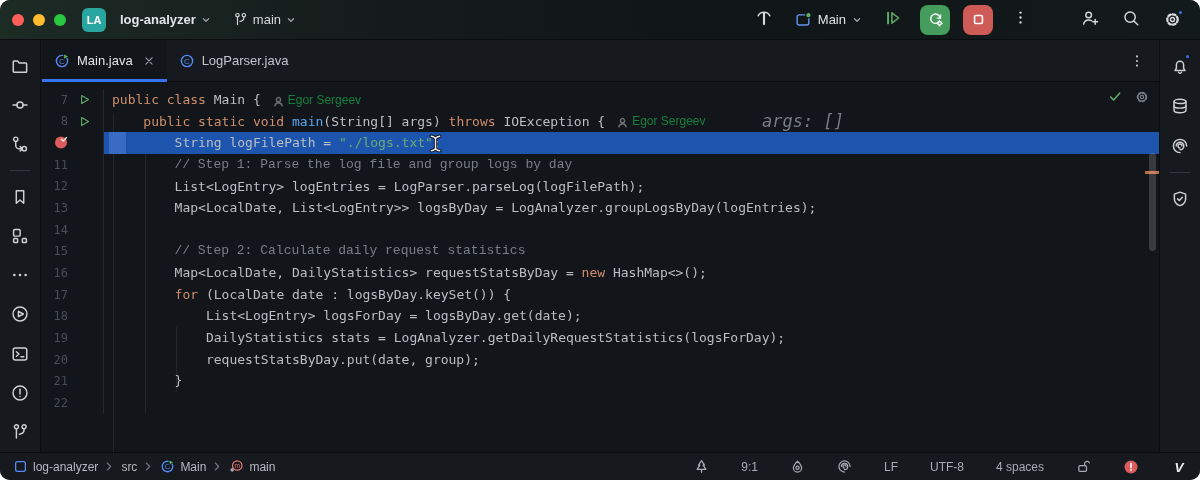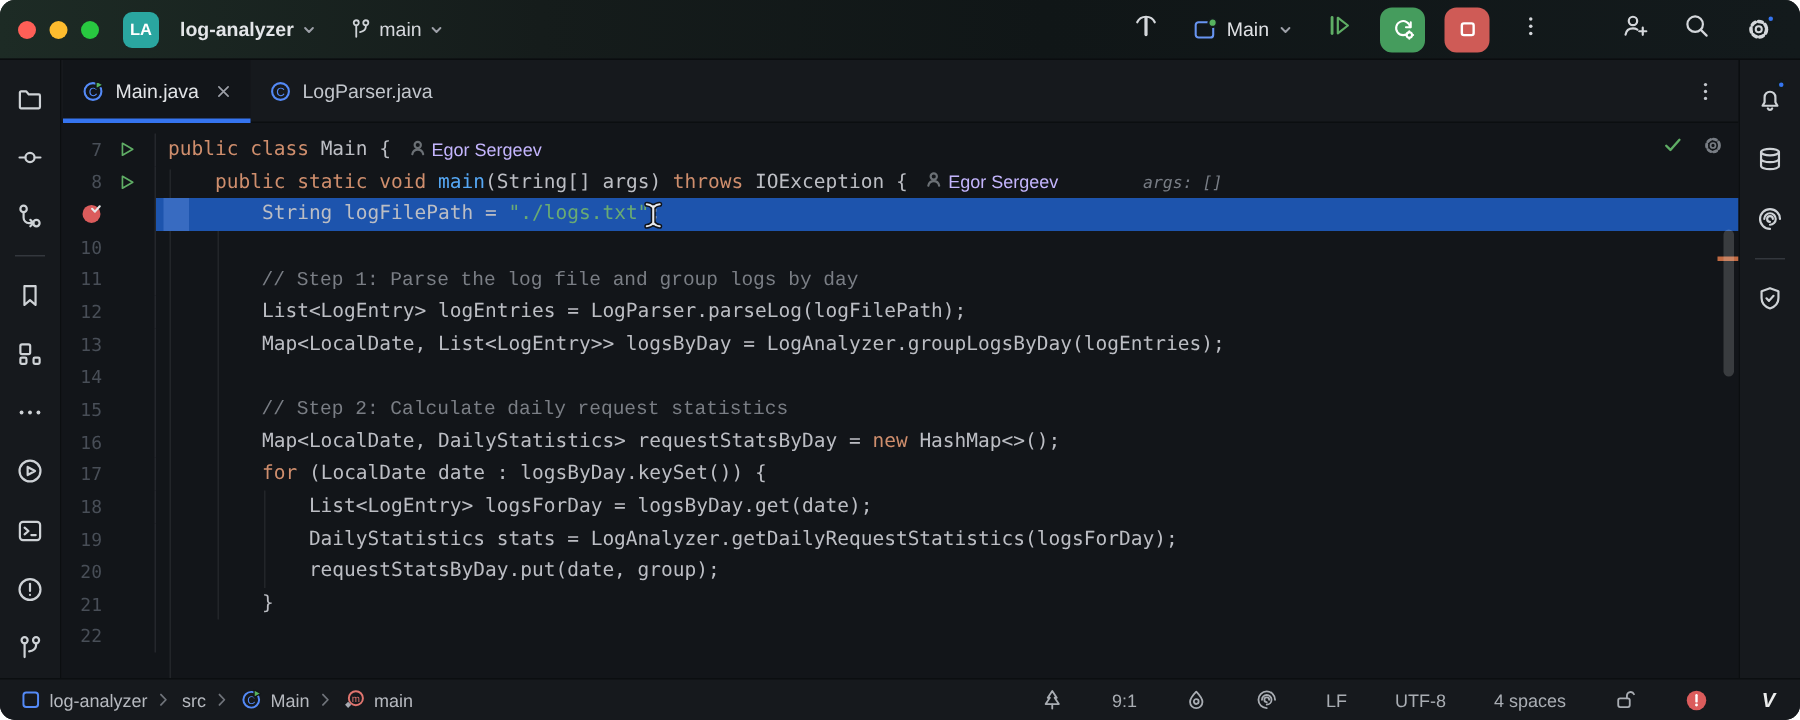"Egor Sergeev" .author { align-items: flex-start -> flex-end; color: #c4b5fd -> #15803d }
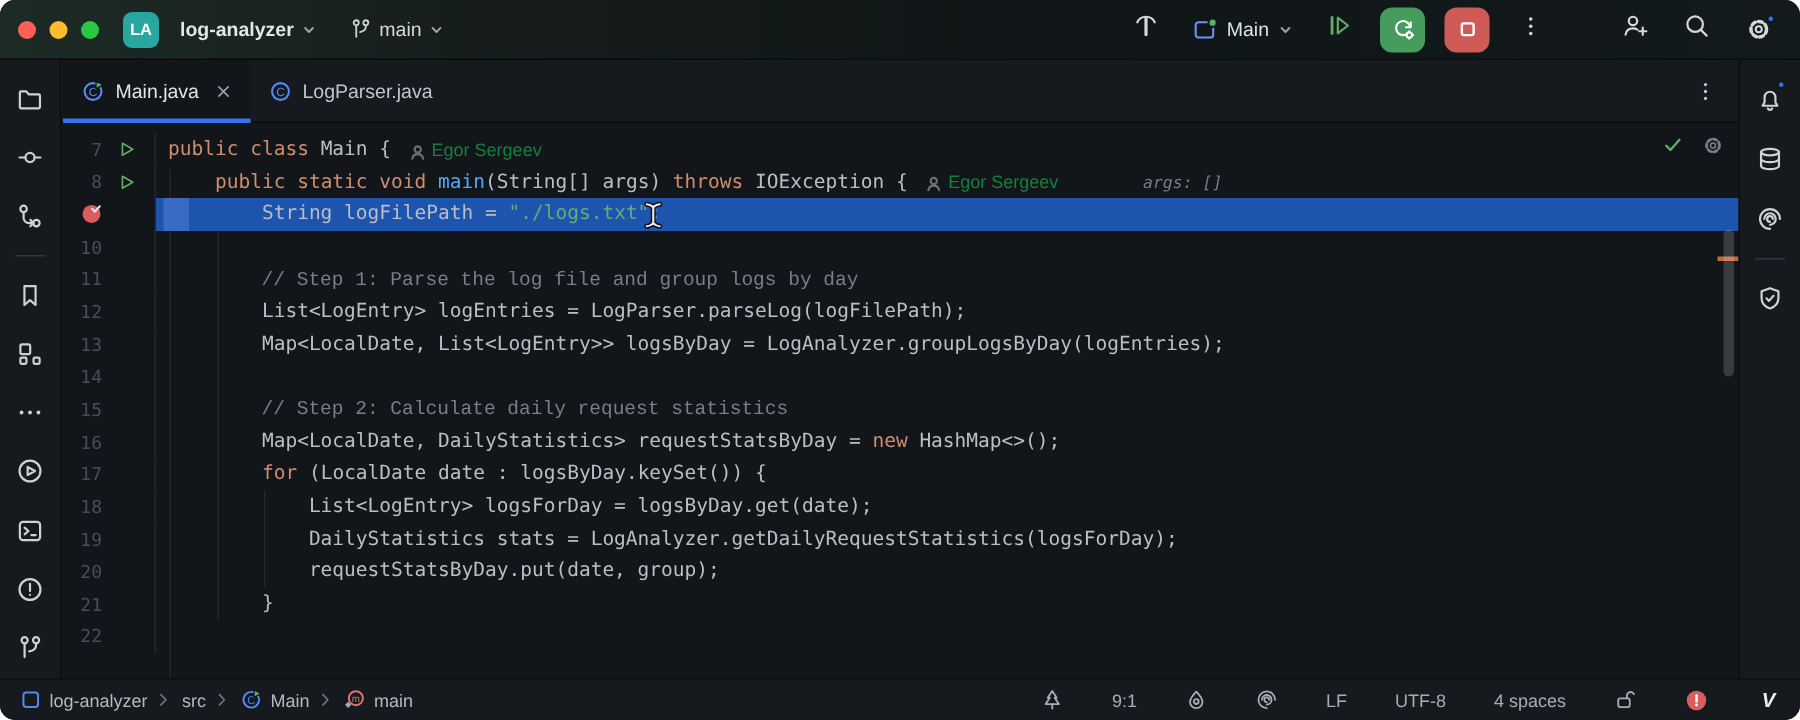"args: []" .dbg-hint { font-size: 11px -> 17px }
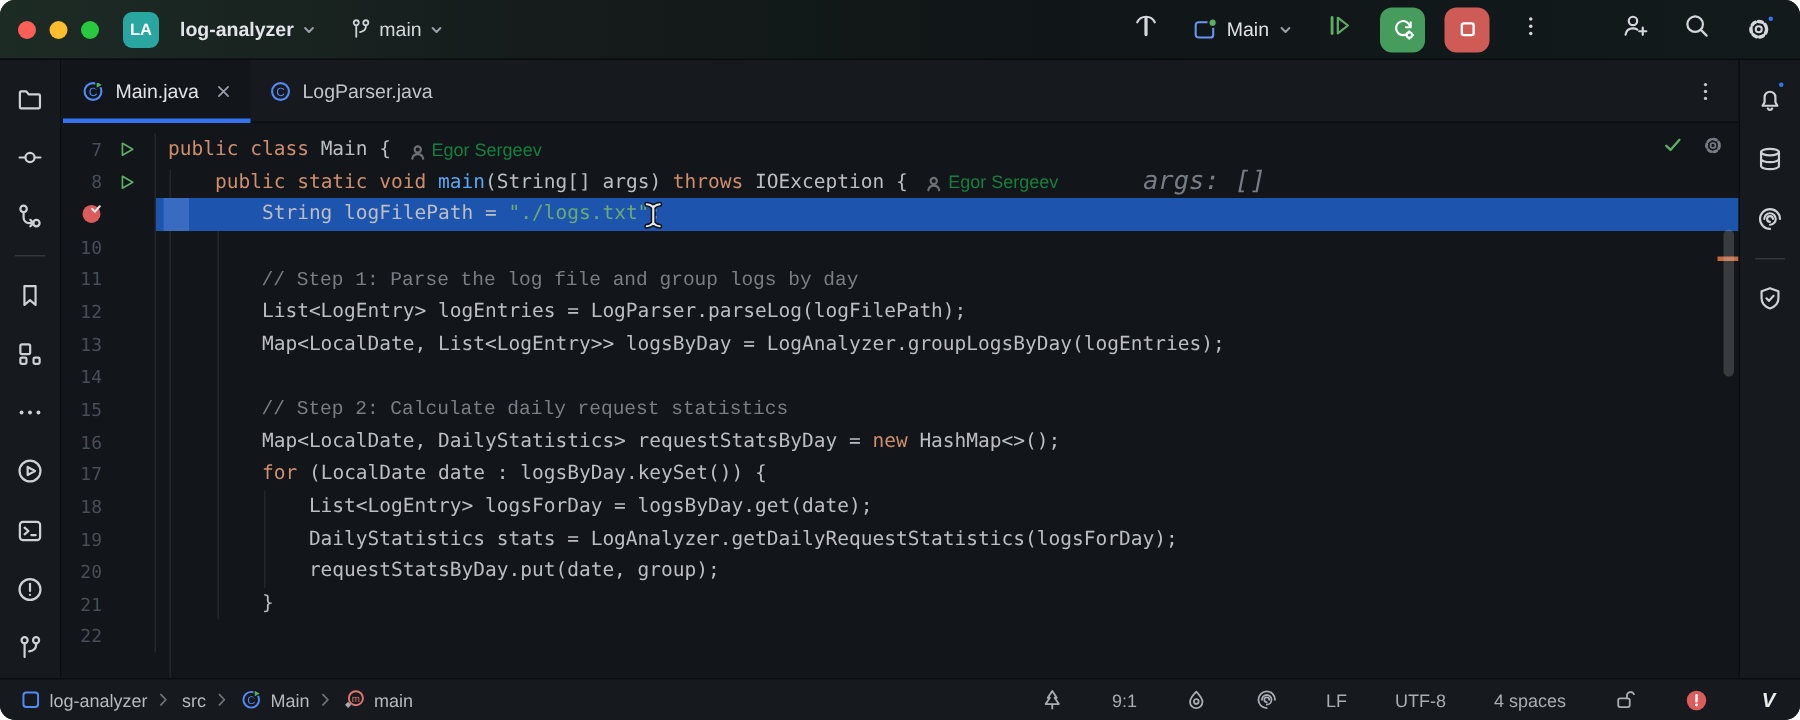"10" div.crow { html: <div> <div> <span>10</span> <span></span> </div> <div></div> </div> -> none }
